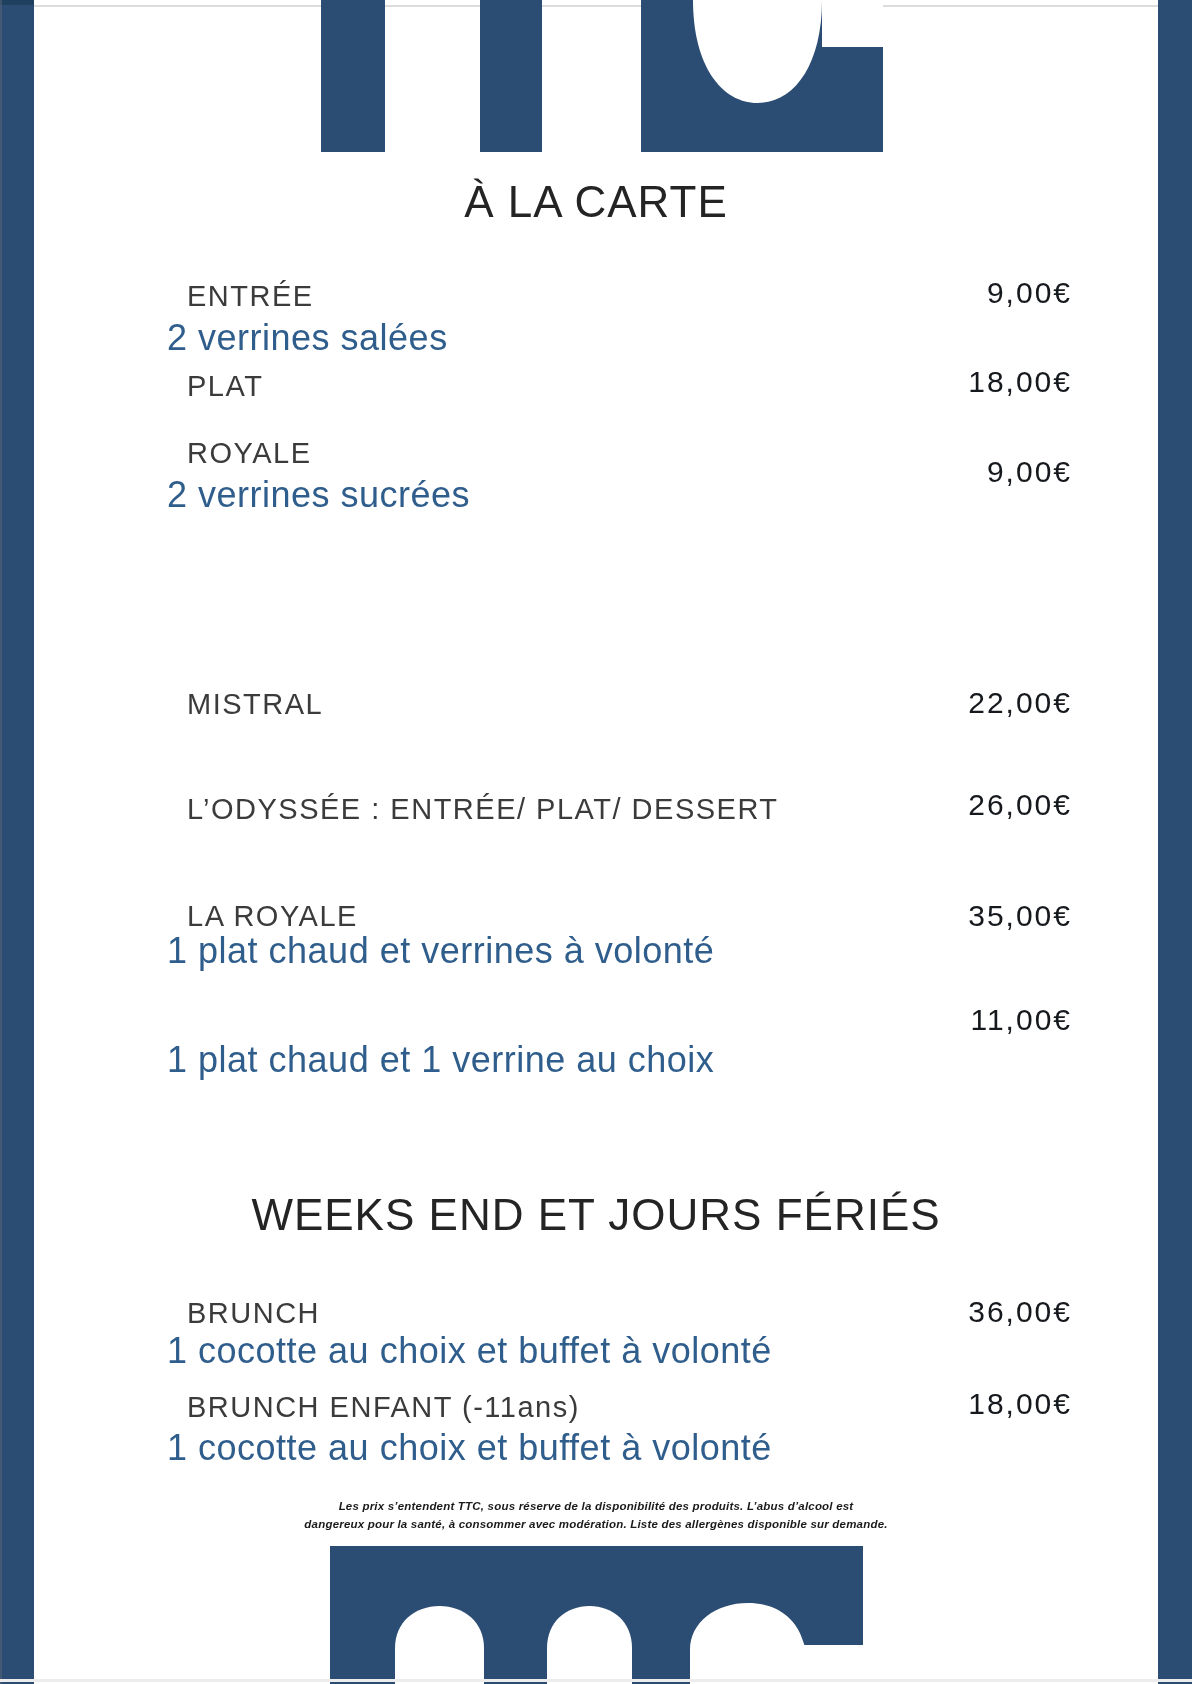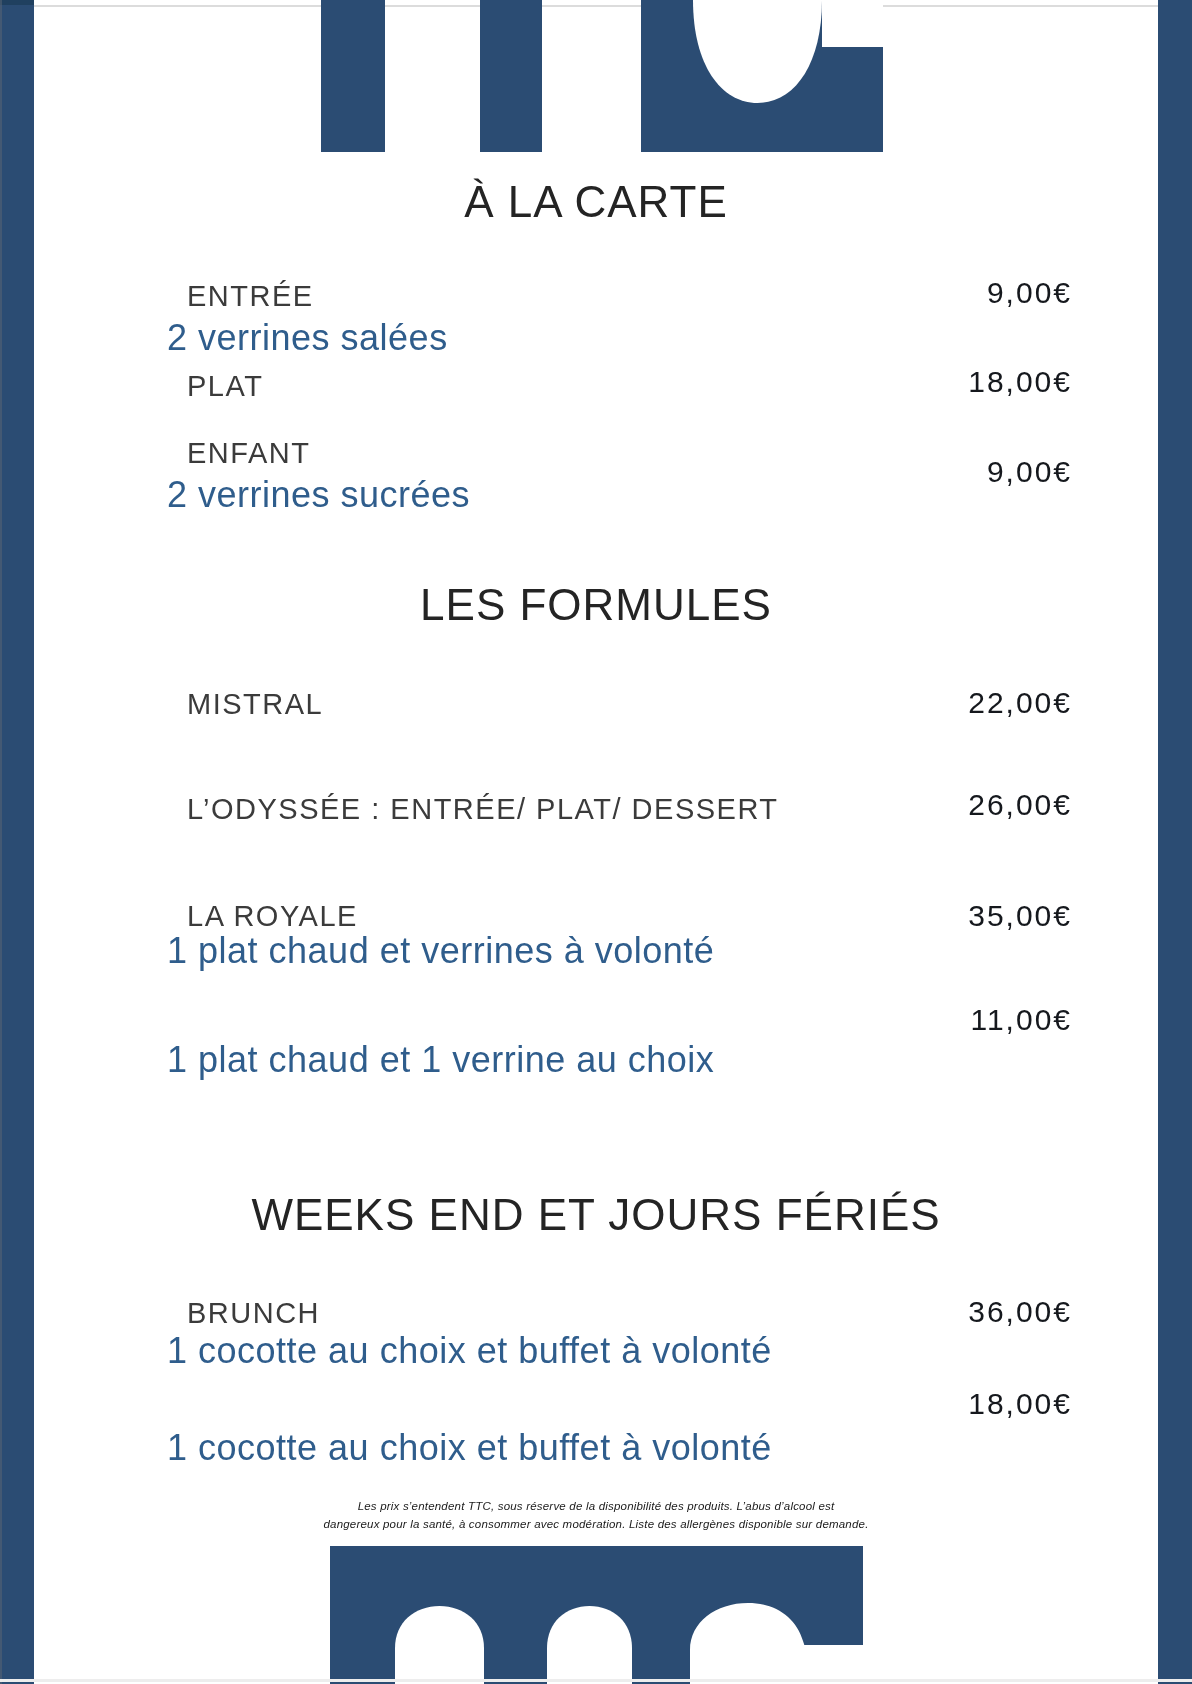"ENFANT" div.name { text: ENFANT -> ROYALE }
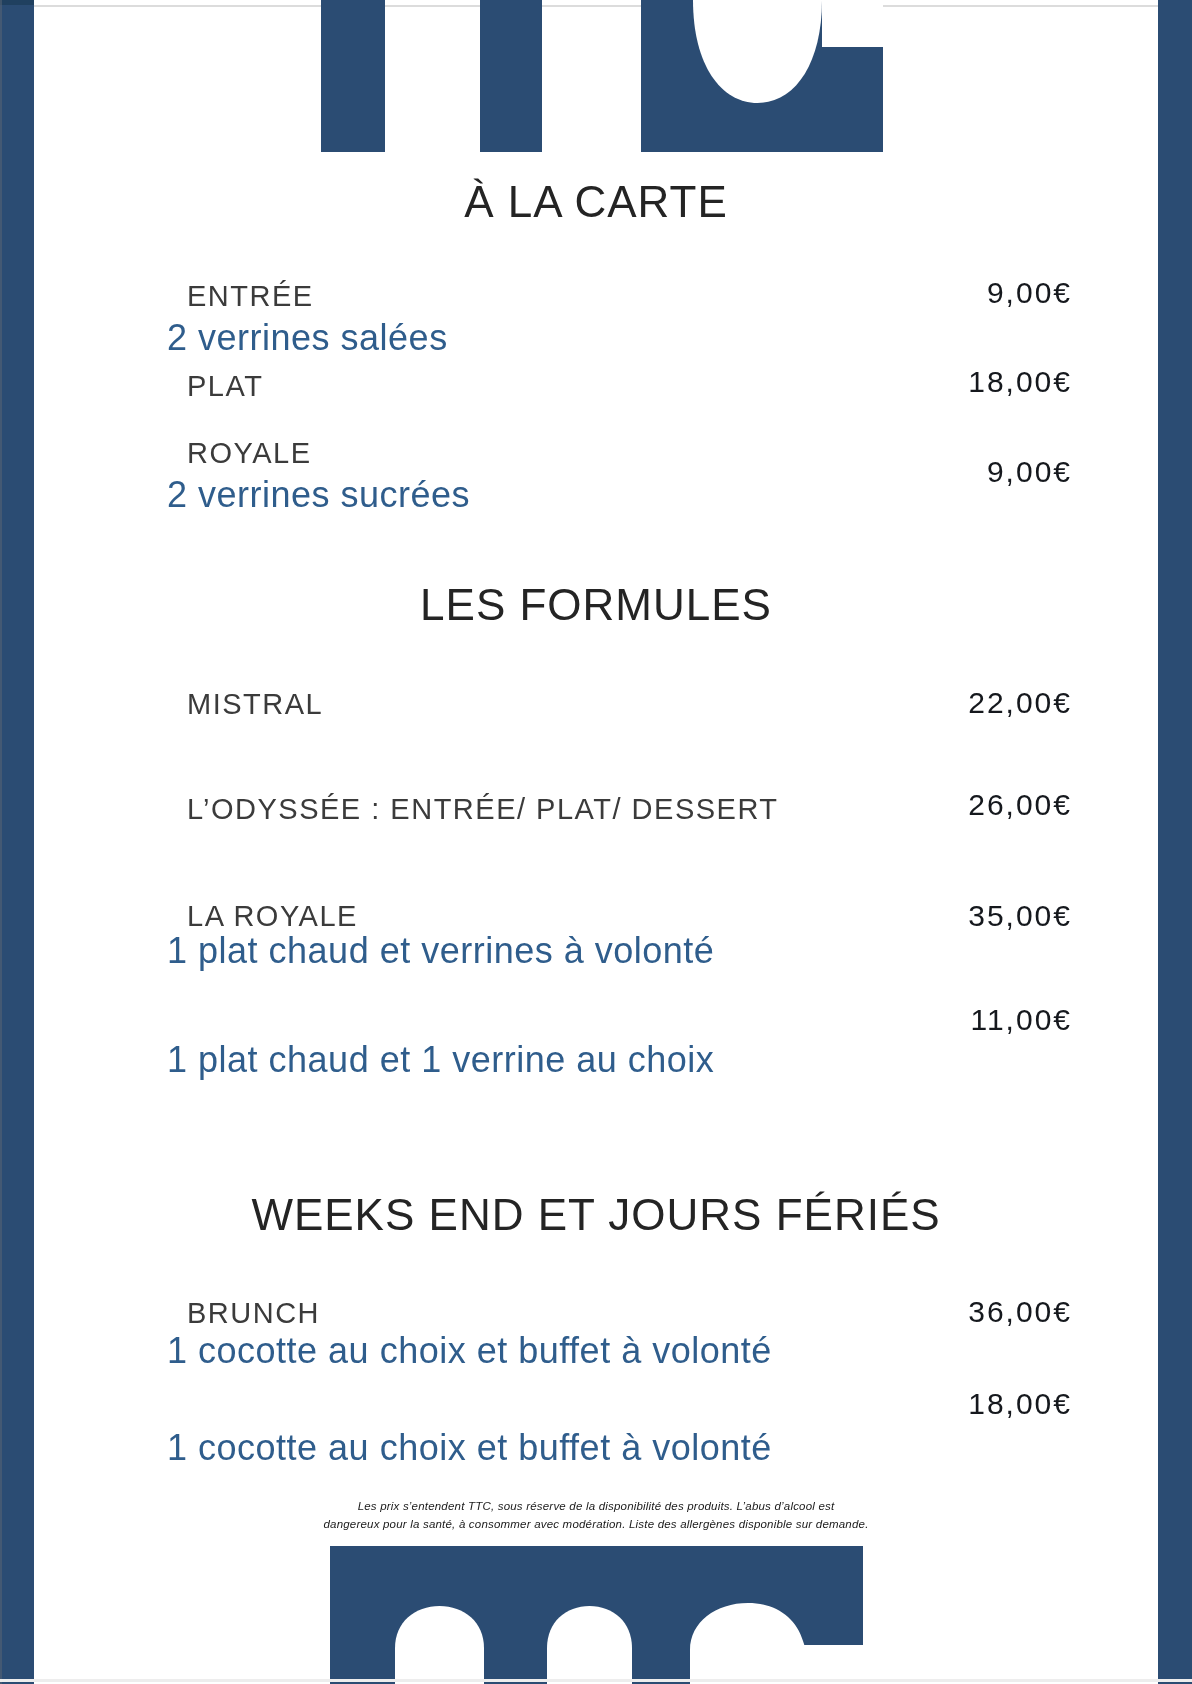"LES FORMULES" div.title { html: <div>LES FORMULES</div> -> none }
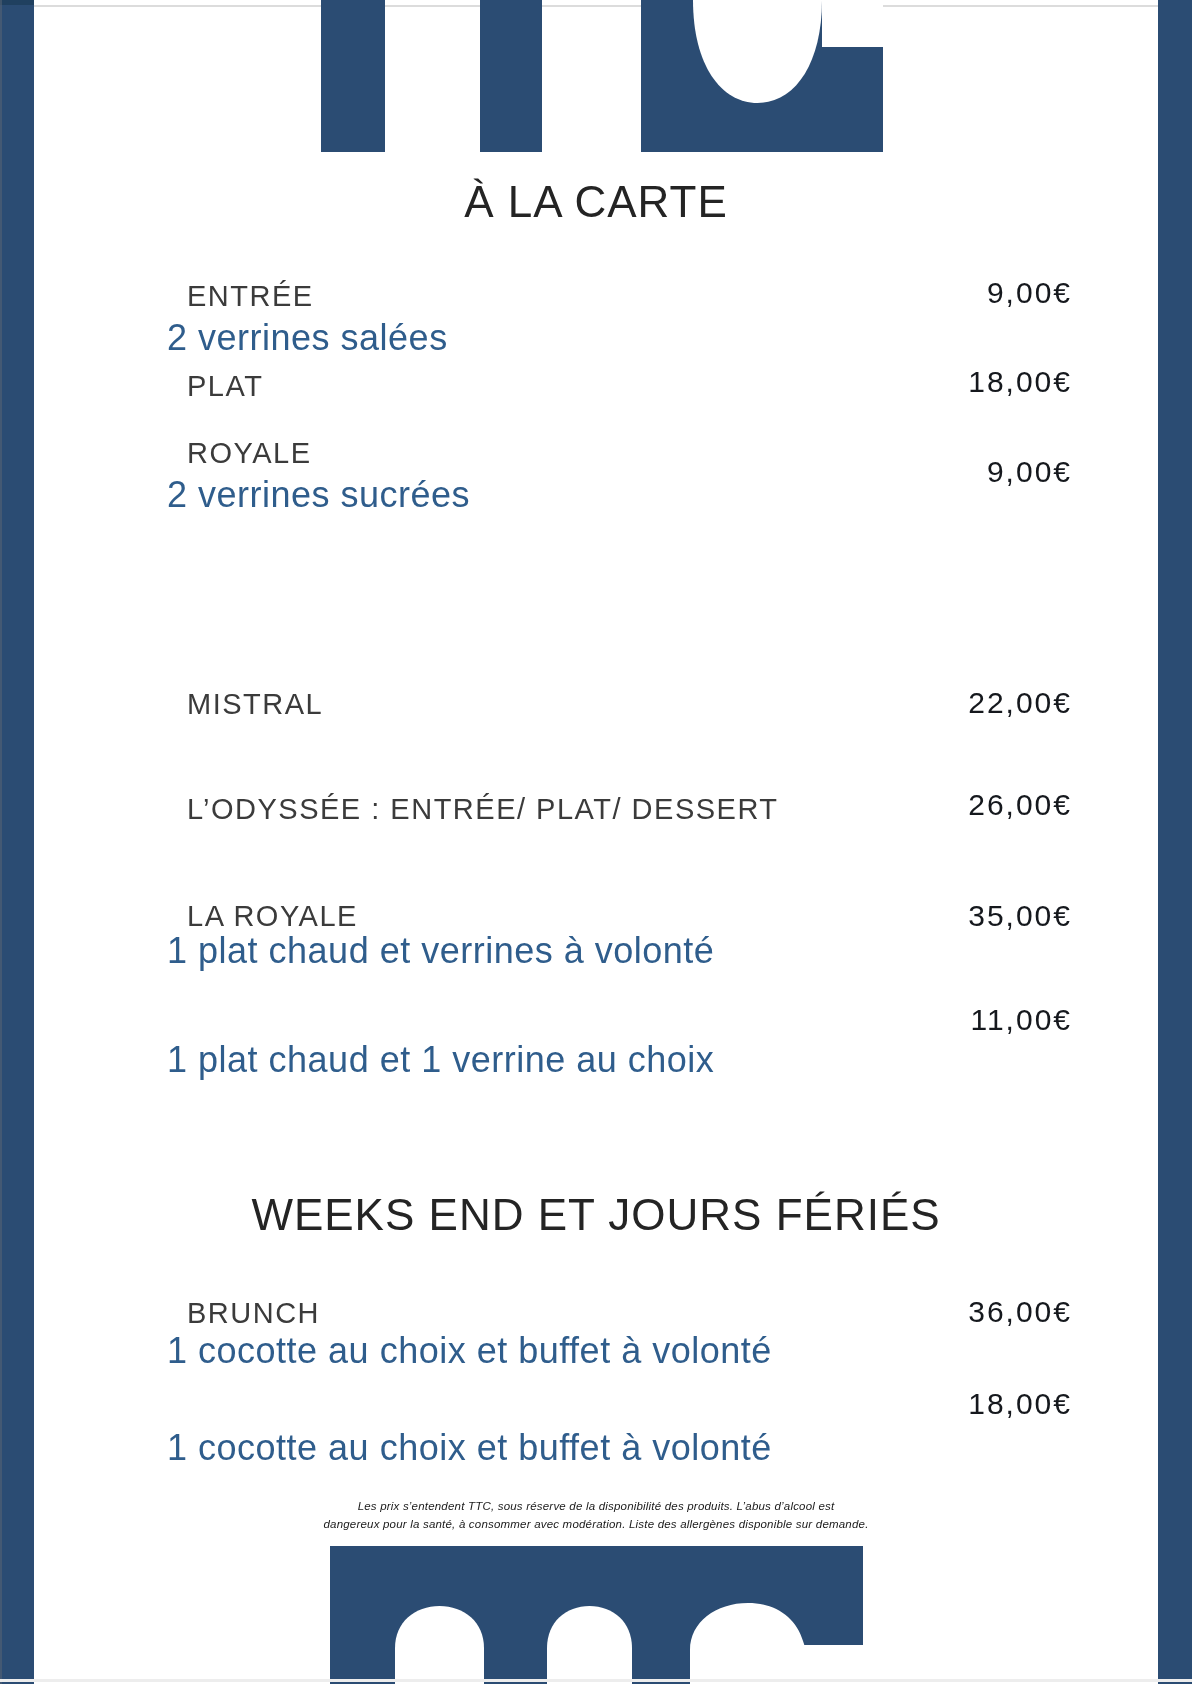"BRUNCH ENFANT (-11ans)" div.name { html: none -> <div>BRUNCH ENFANT (-11ans)</div> }
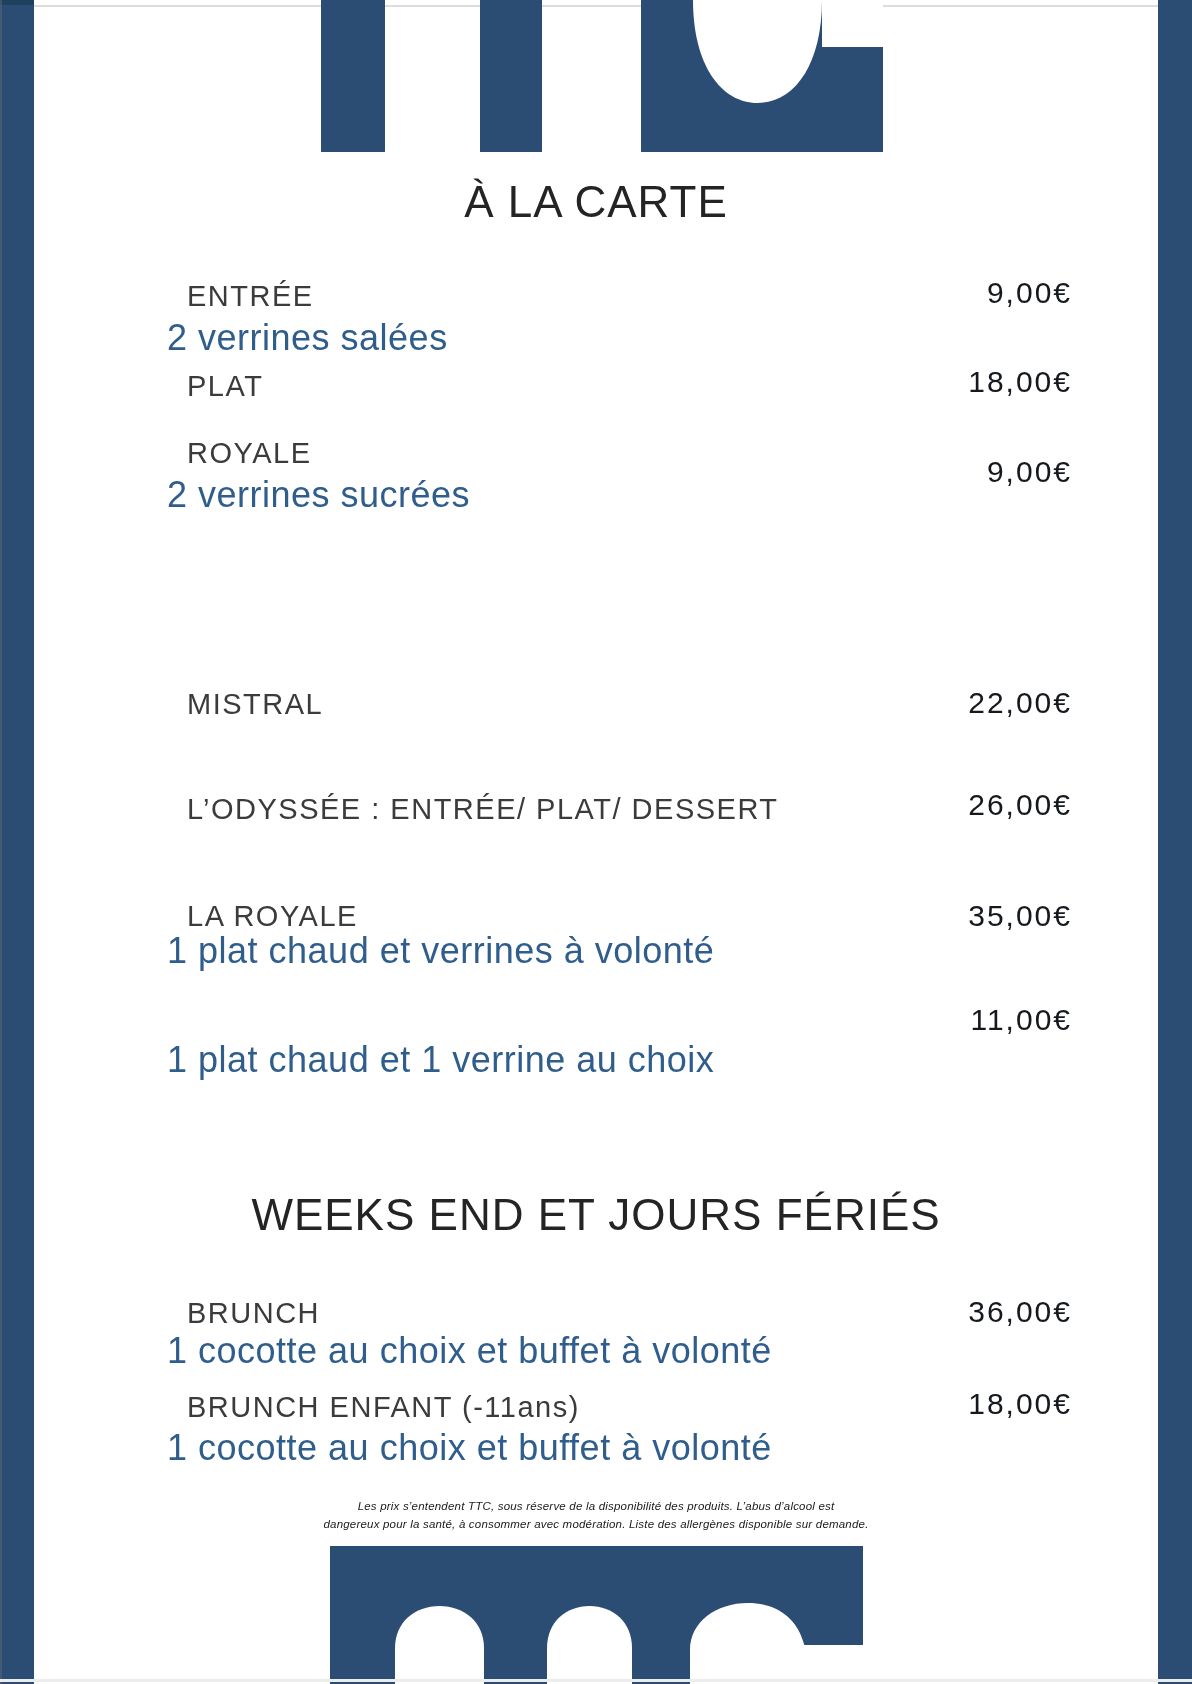"Les prix s’entendent TTC, sous" .footer { font-weight: normal -> bold }
